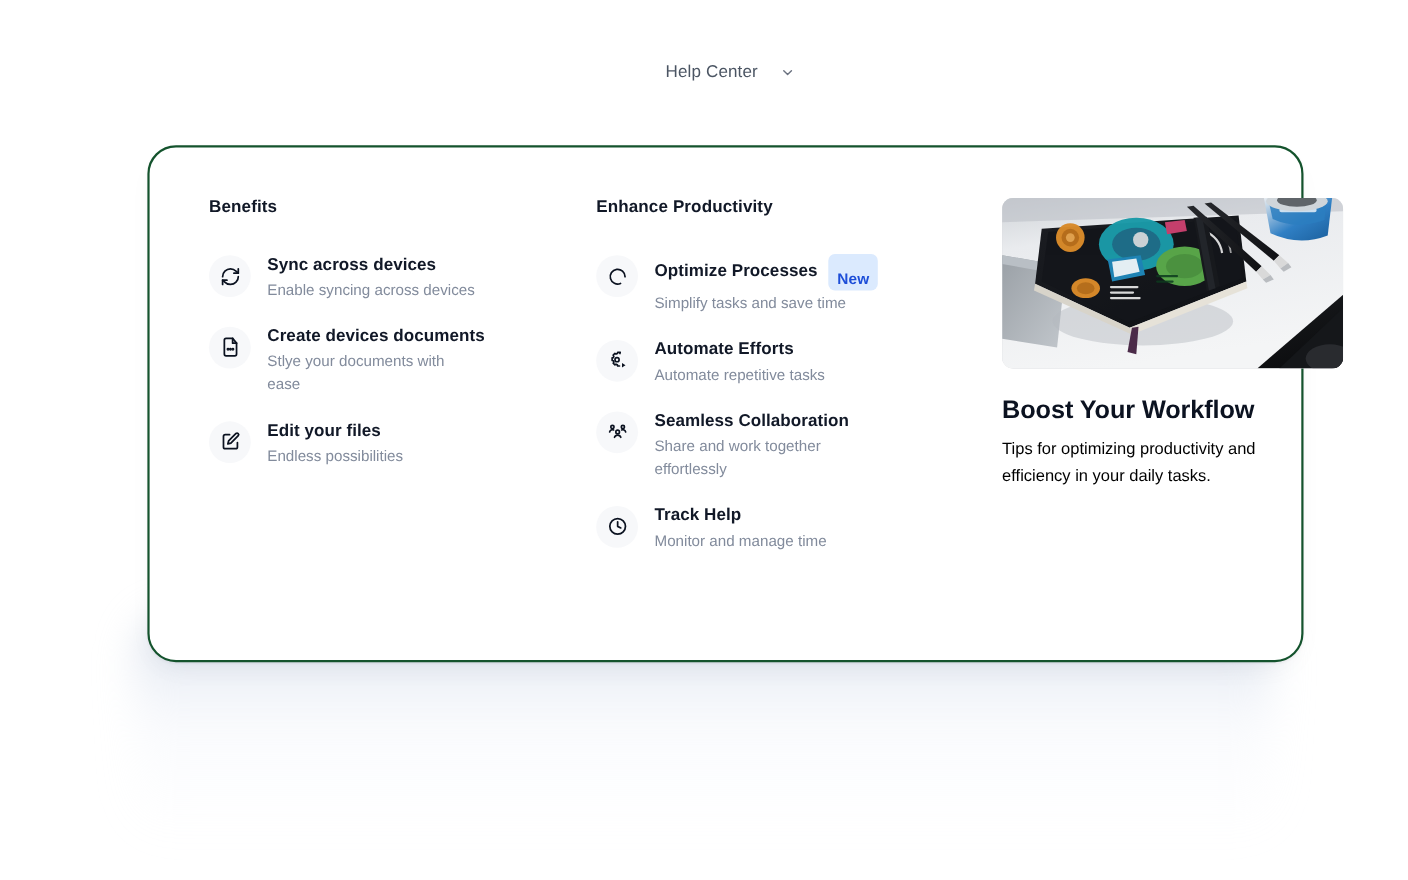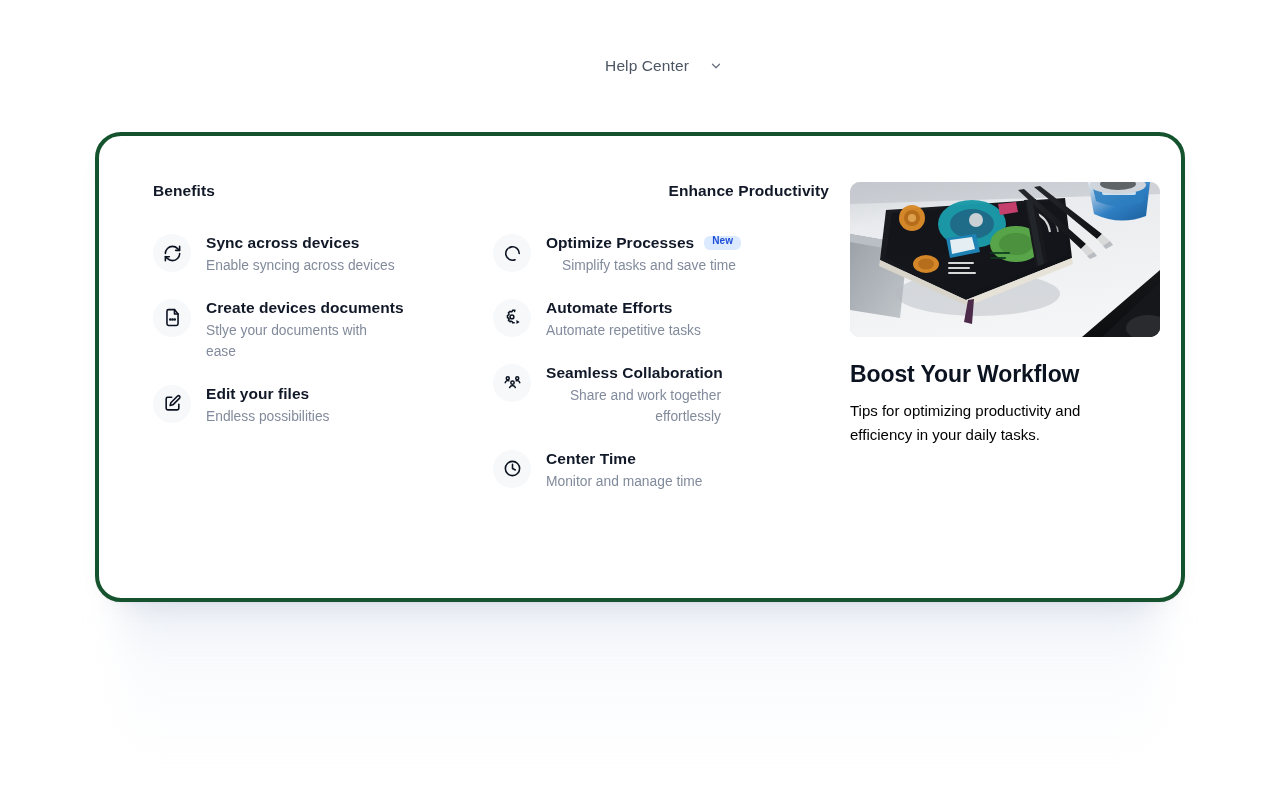"Benefits" .card { border: 4px solid #14532d -> 2px solid #14532d; gap: 0 -> 12px; margin-left: none -> 39px }
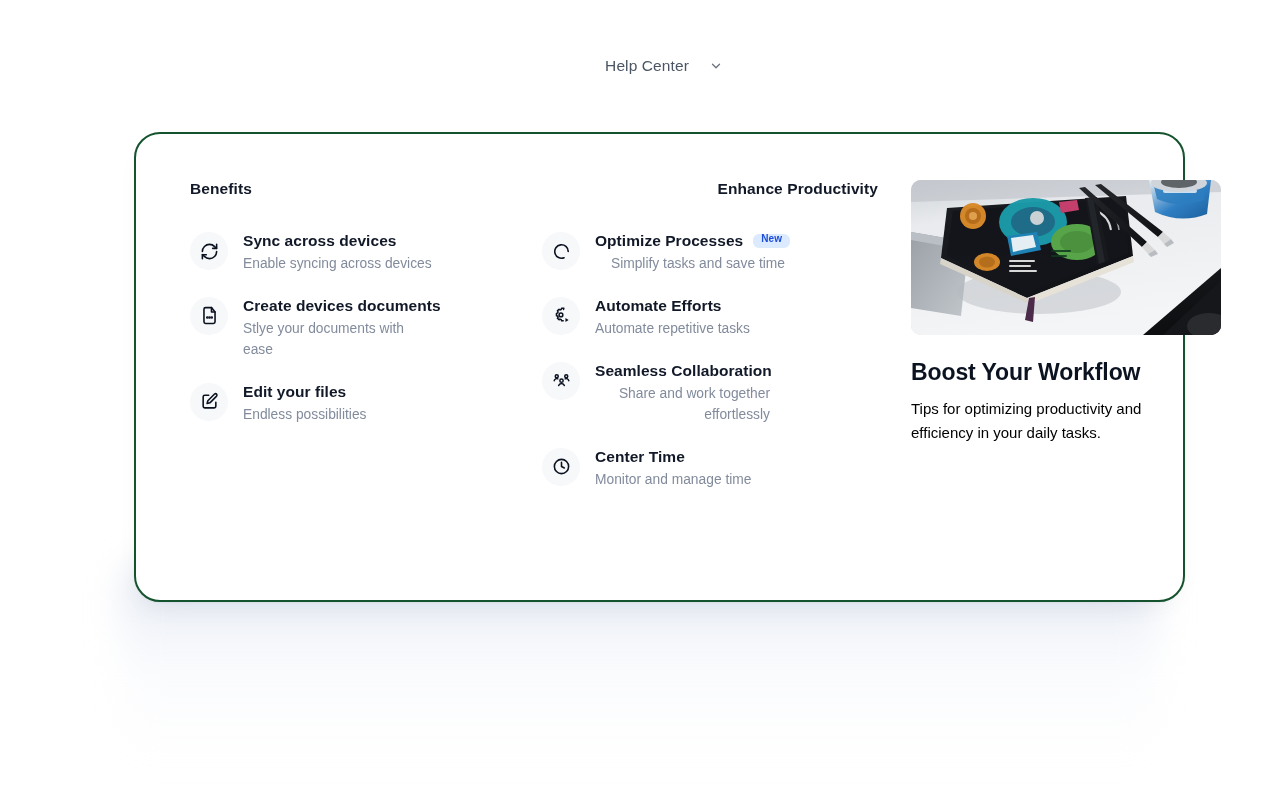"Enhance Productivity" .col-productivity { text-align: right -> none }
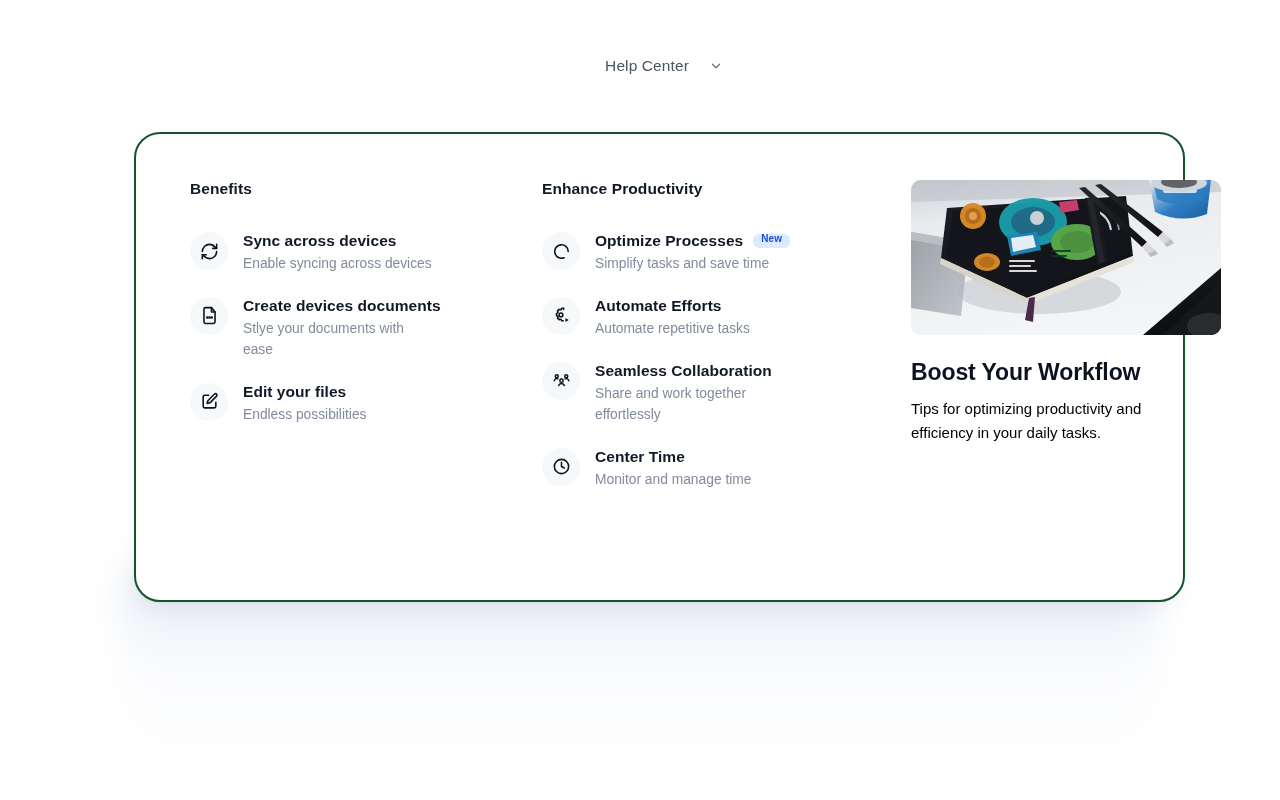"New" .badge { font-size: 10px -> 14px; padding: 0 8px 4px 8px -> 15px 8px 4px 8px }
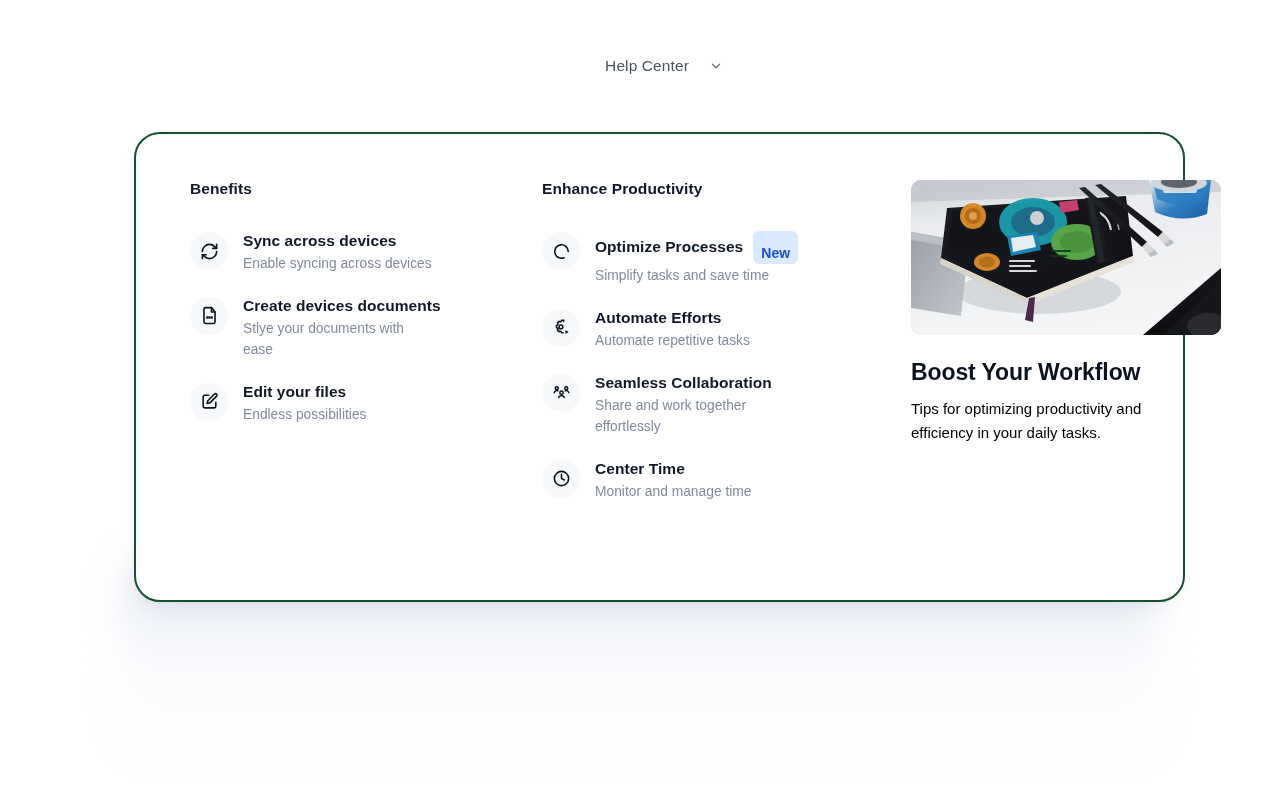"Center Time" span.feature-title { text: Center Time -> Track Help }
